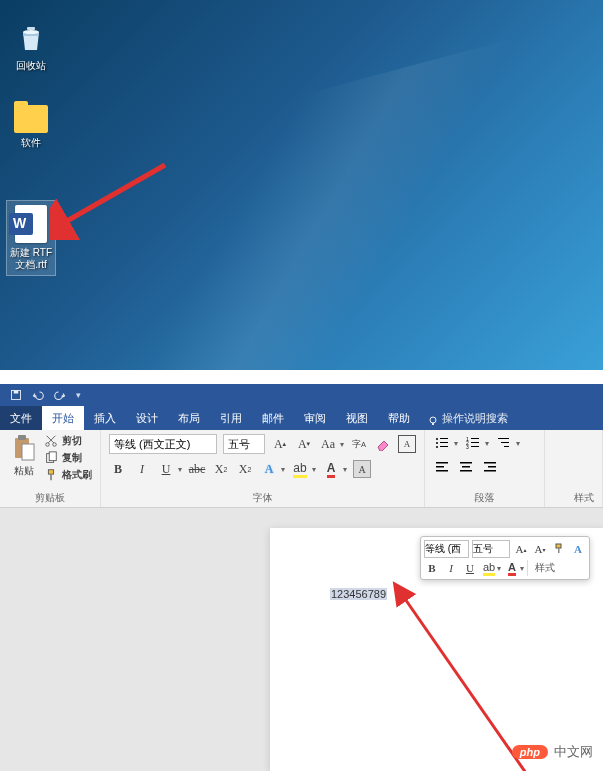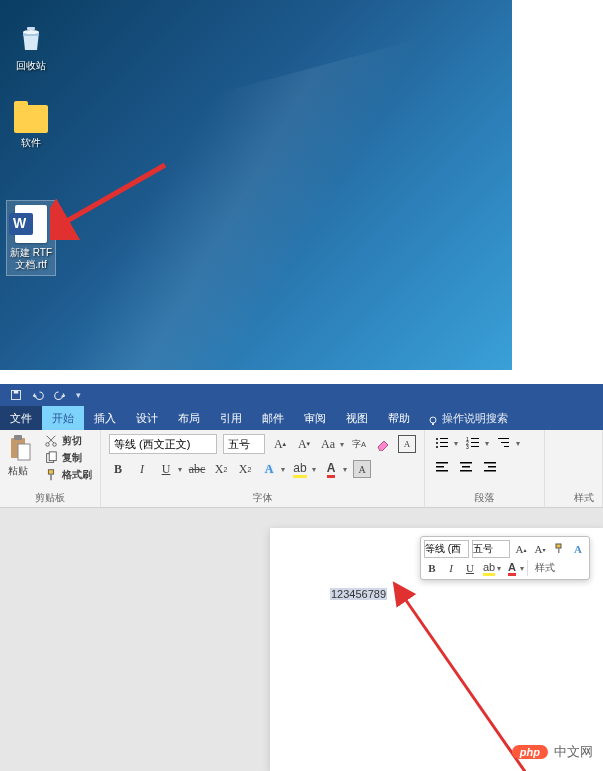"回收站" .desktop { width: 512px -> 603px }
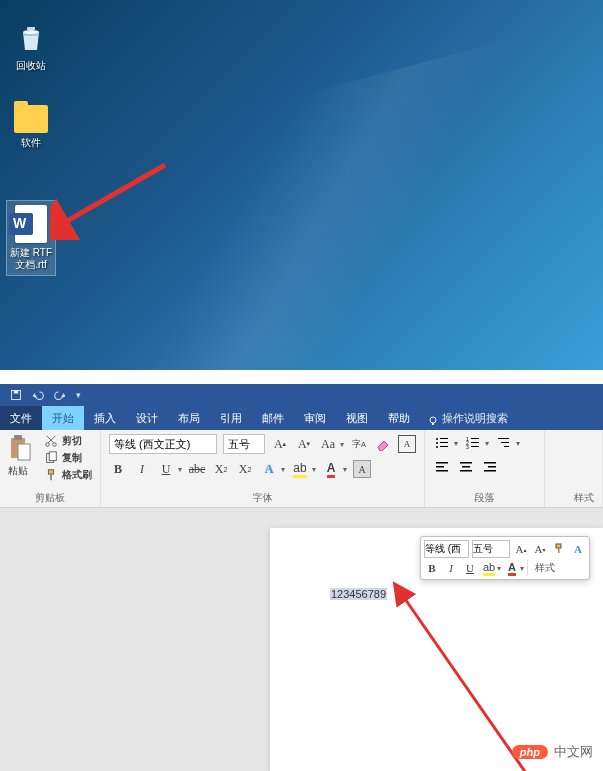"开始" .menubar .tab.active { background: #7dd3fc -> #ffffff }
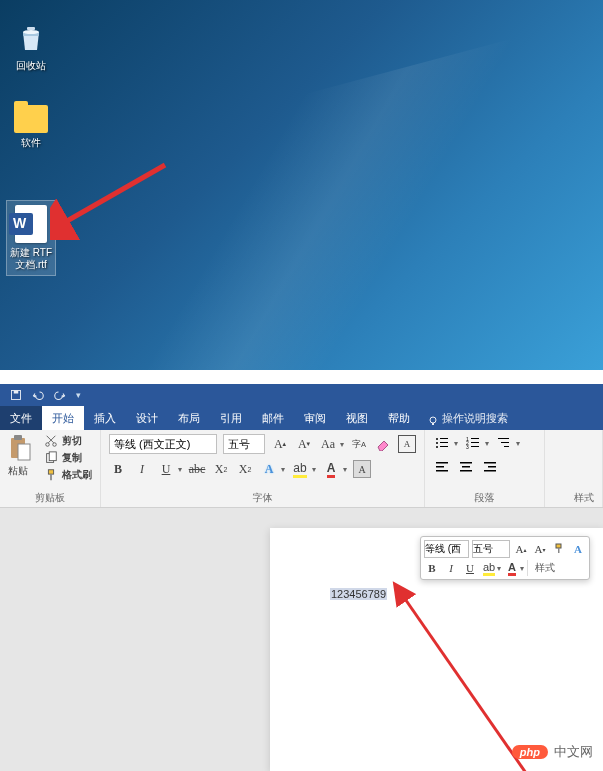"粘贴" .clipboard-group .paste-btn { align-items: flex-start -> center }
